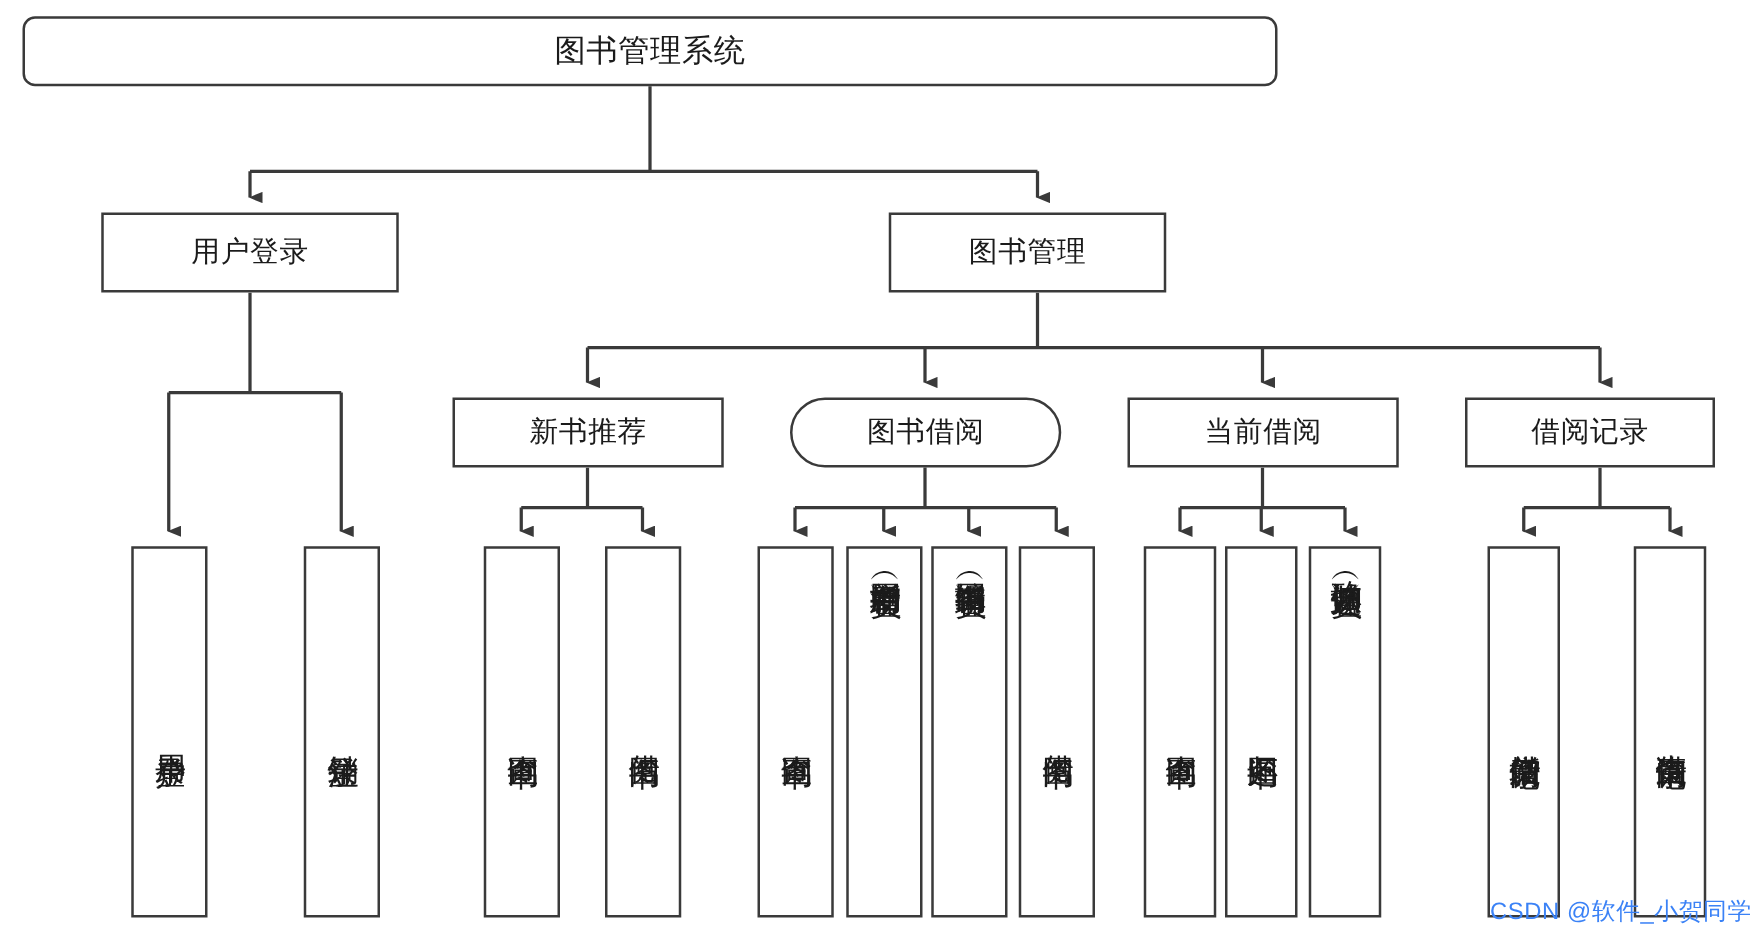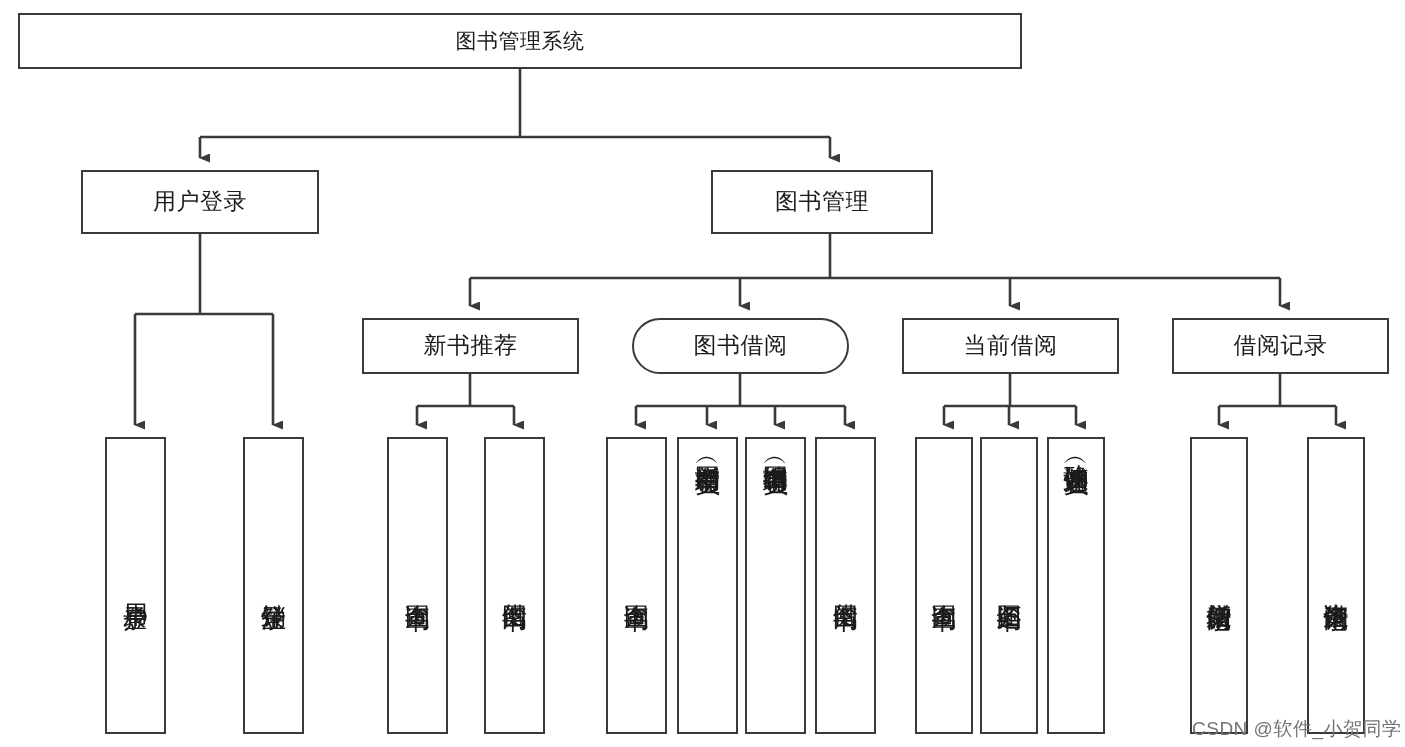"图书管理系统" .node.root { border-radius: none -> 10px; font-size: 21px -> 25px }
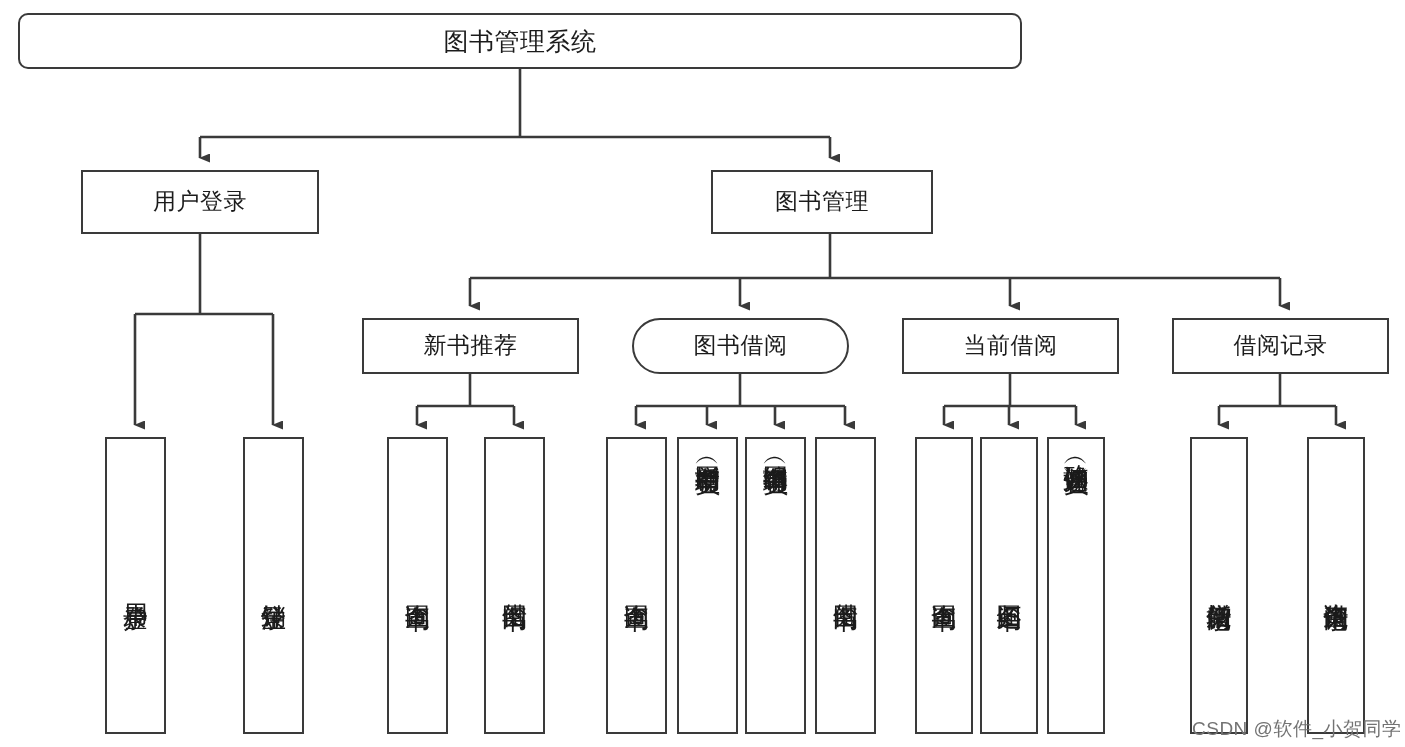"借阅记录" div.node { width: 217px -> 200px }
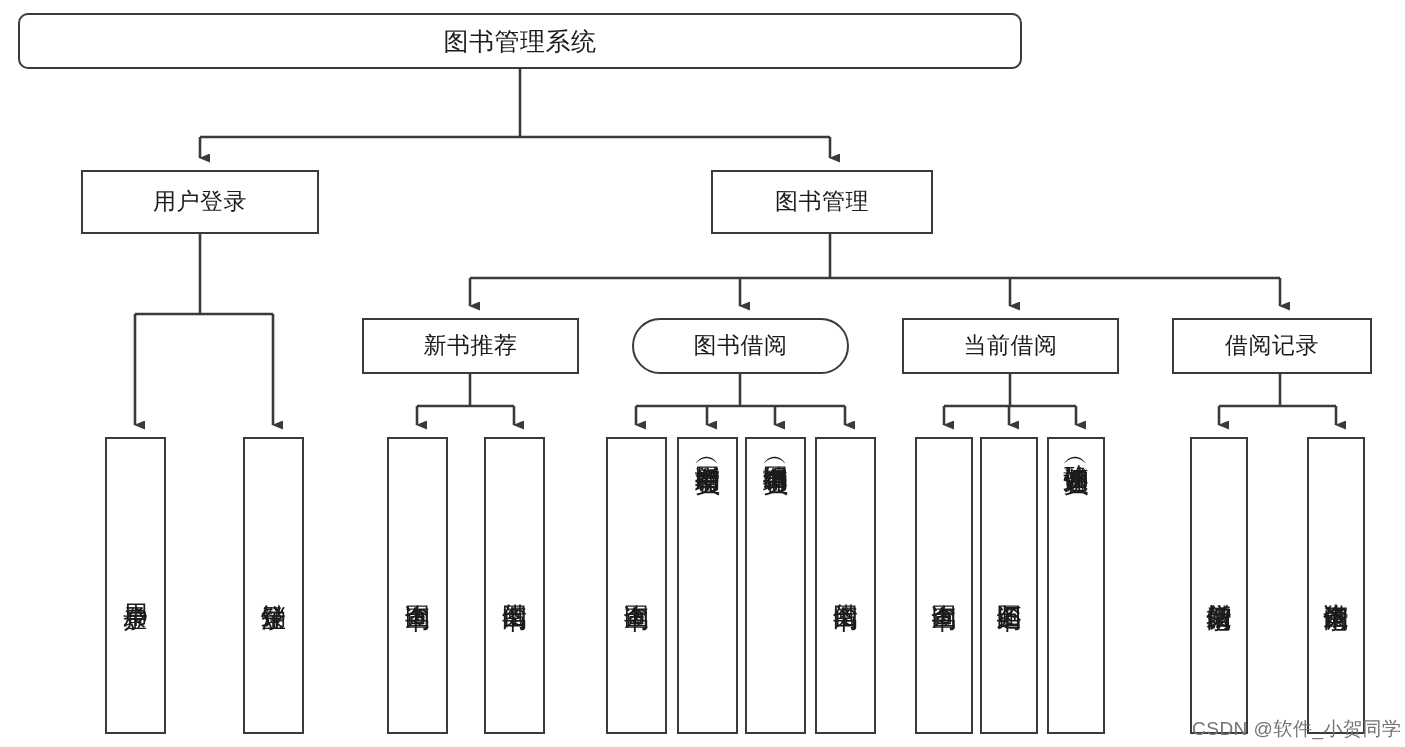"CSDN @软件_小贺同学" .watermark { color: #737373 -> #3b82f6 }
